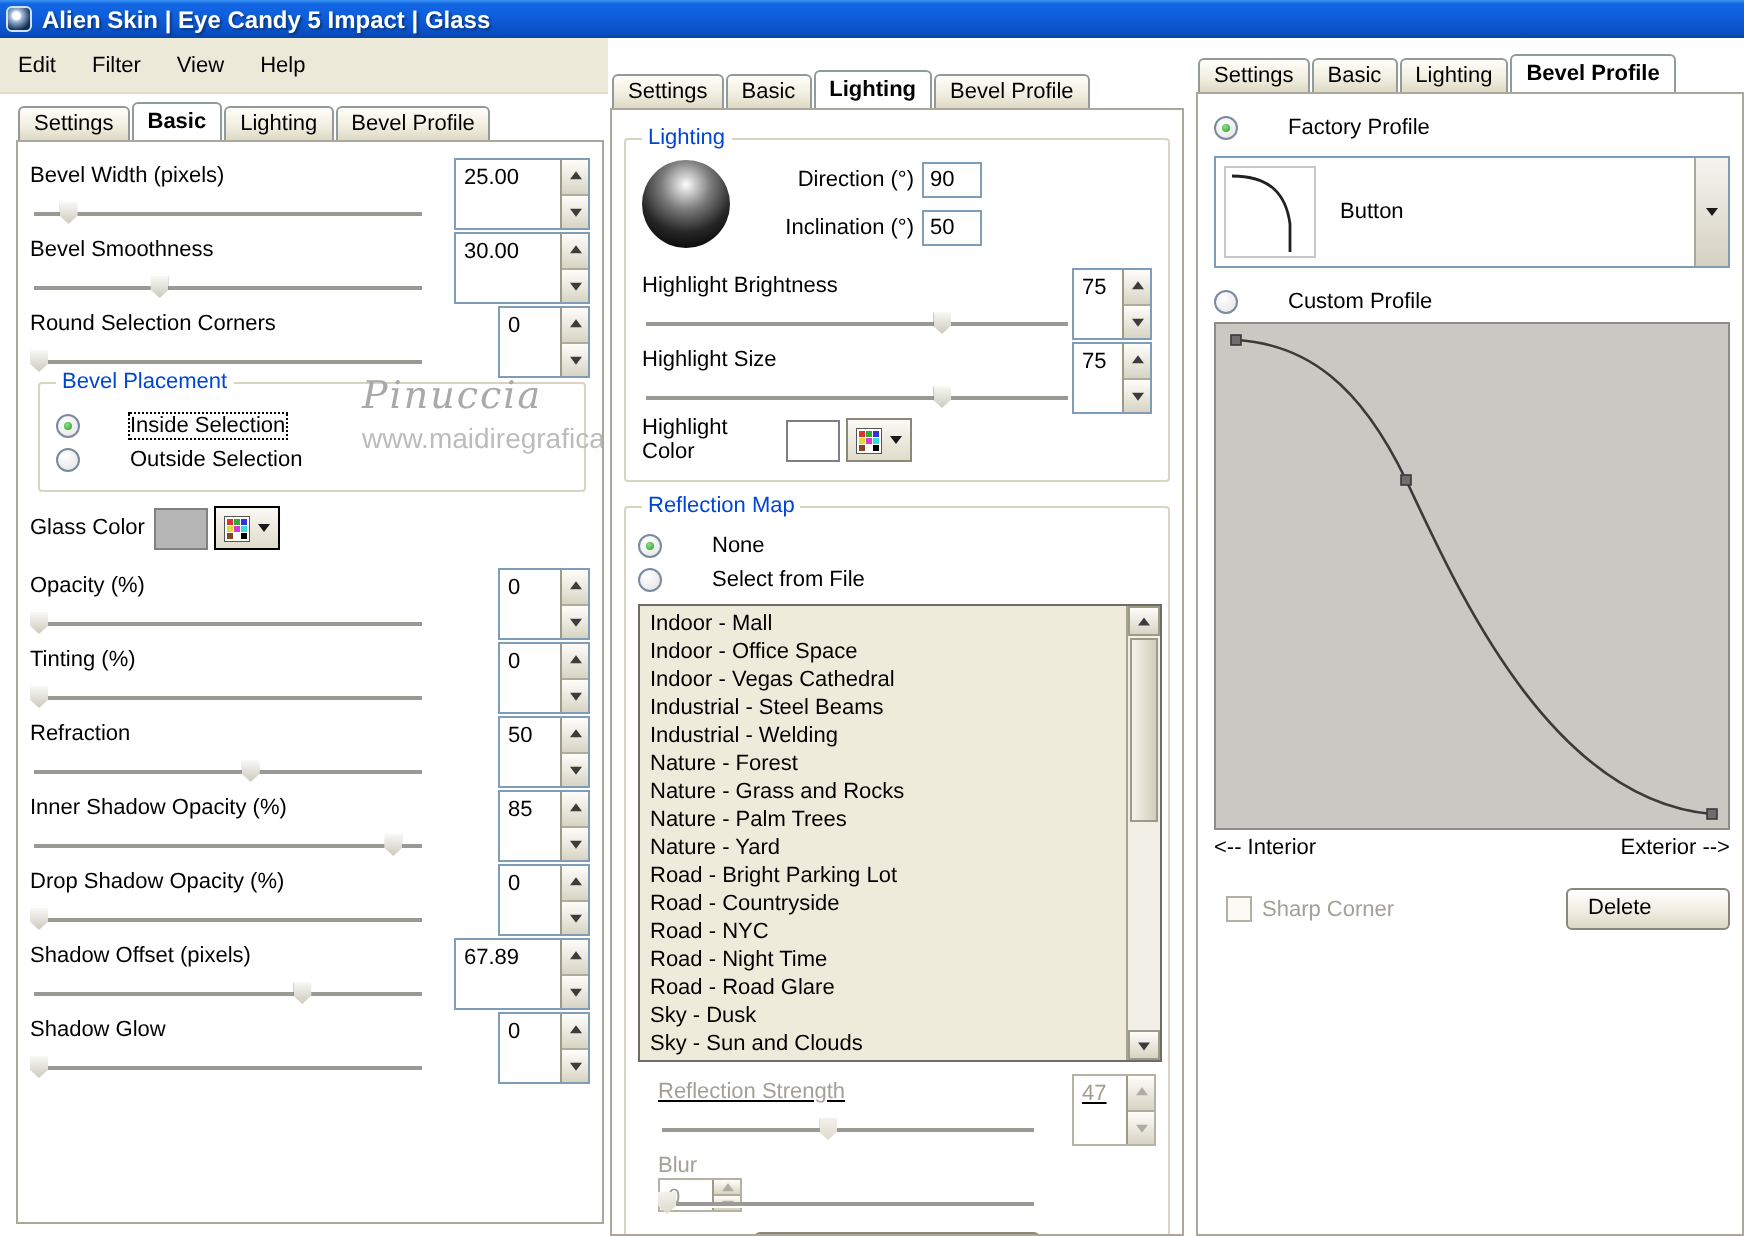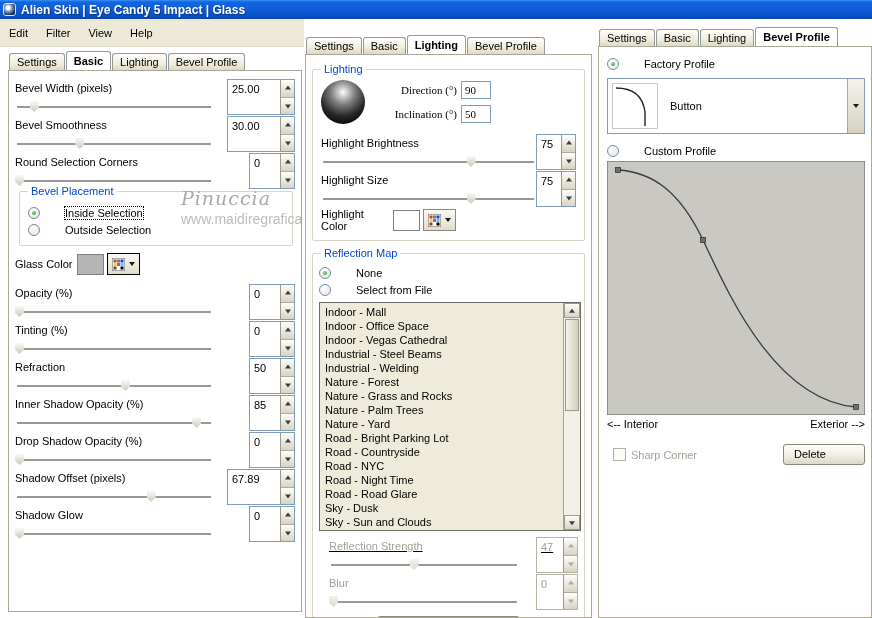"Direction (°)" .di-row { font-family: Liberation Serif, serif -> none }
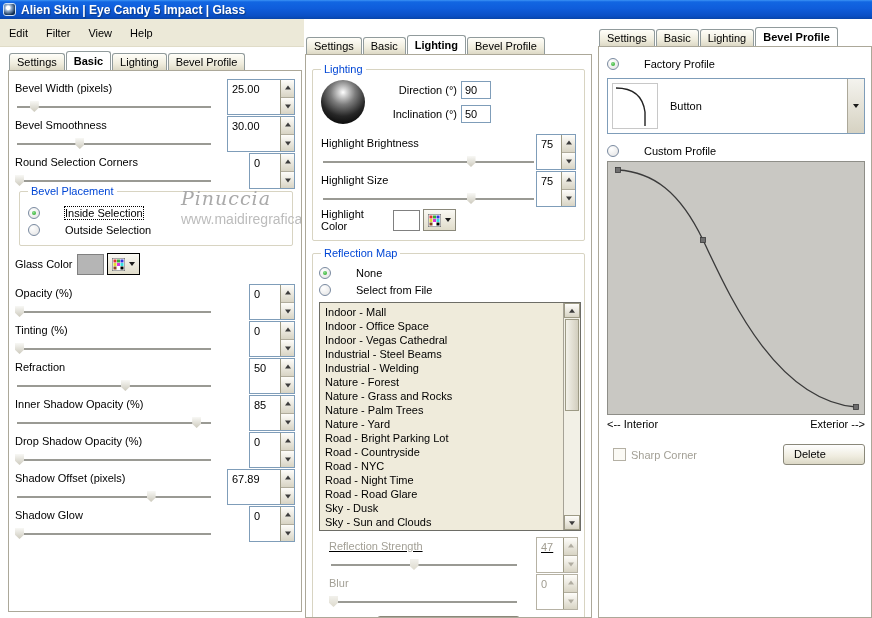"Blur" div.rowtop { flex-direction: none -> column }
